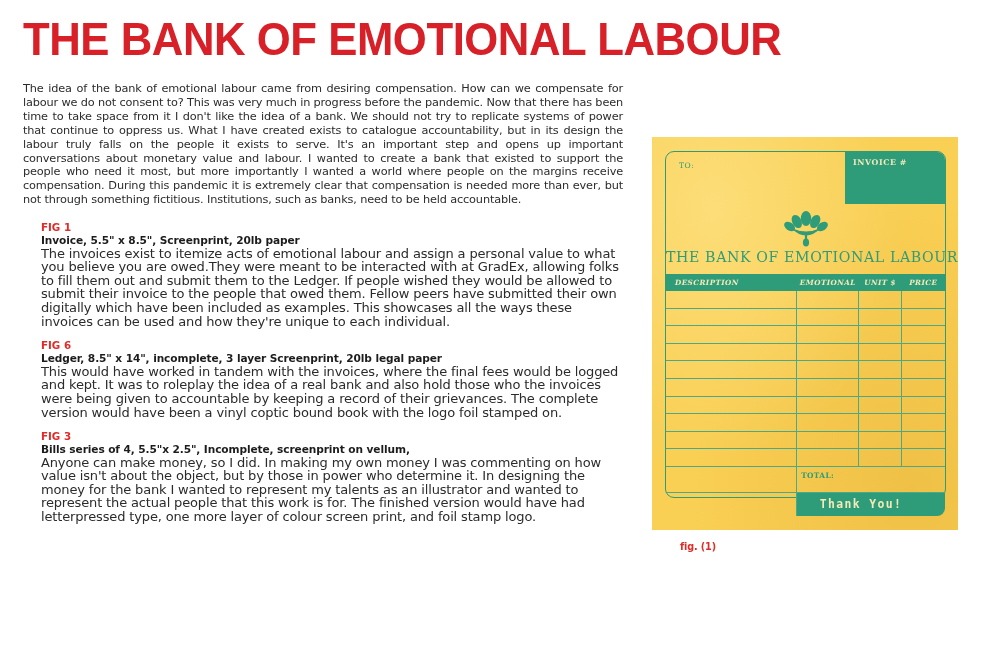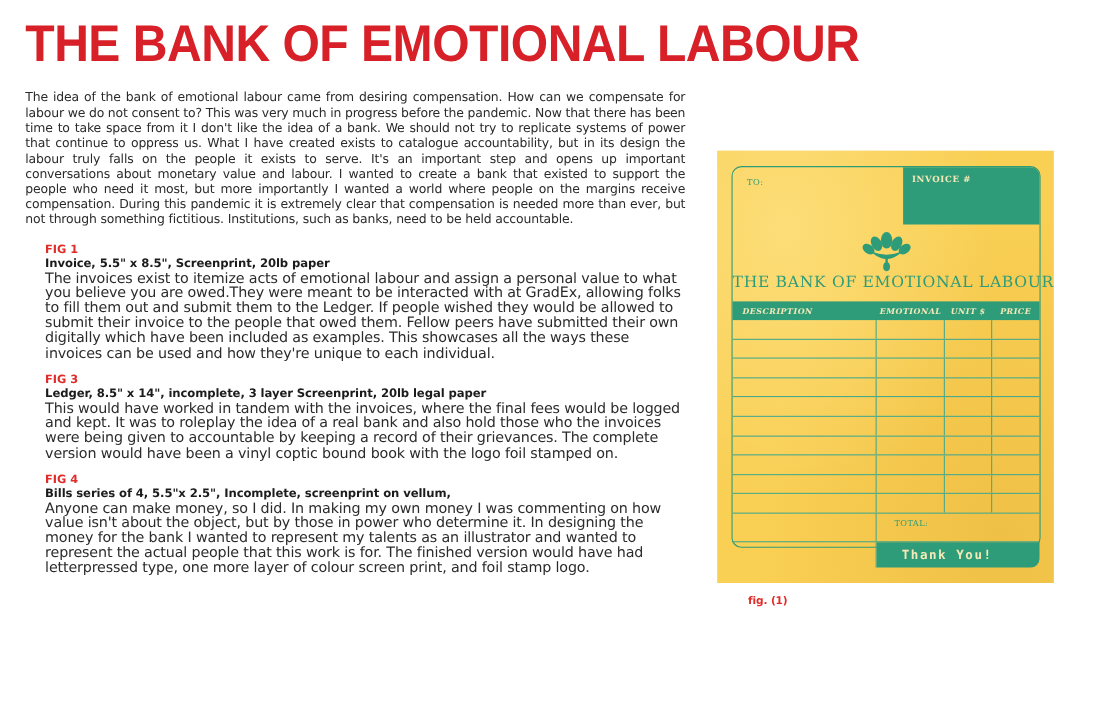"INVOICE #" #invoice-number-box { width: 124px -> 100px }
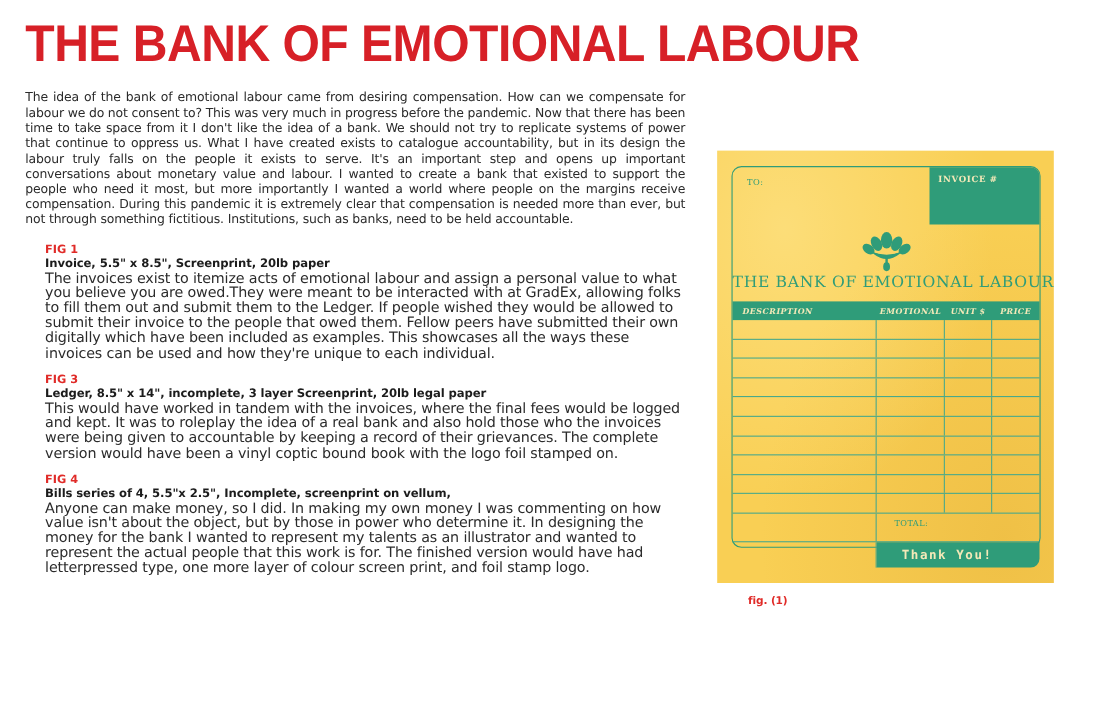"FIG 3" div.fig-label { text: 3 -> 6 }
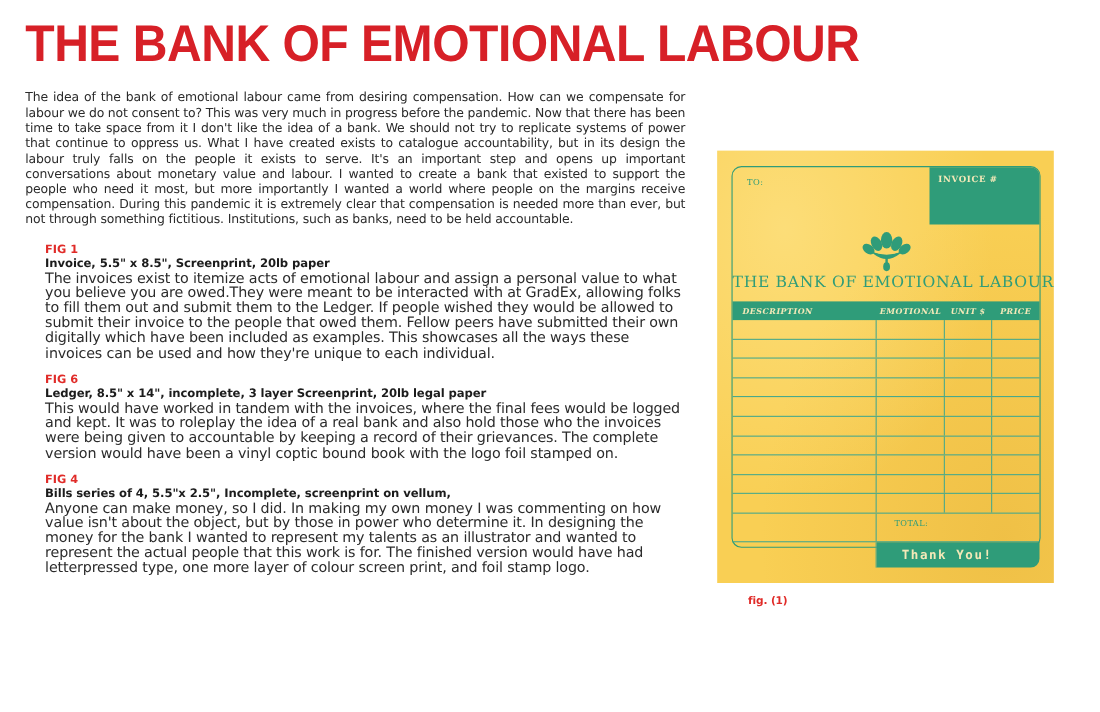"FIG 4" div.fig-label { text: 4 -> 3 }
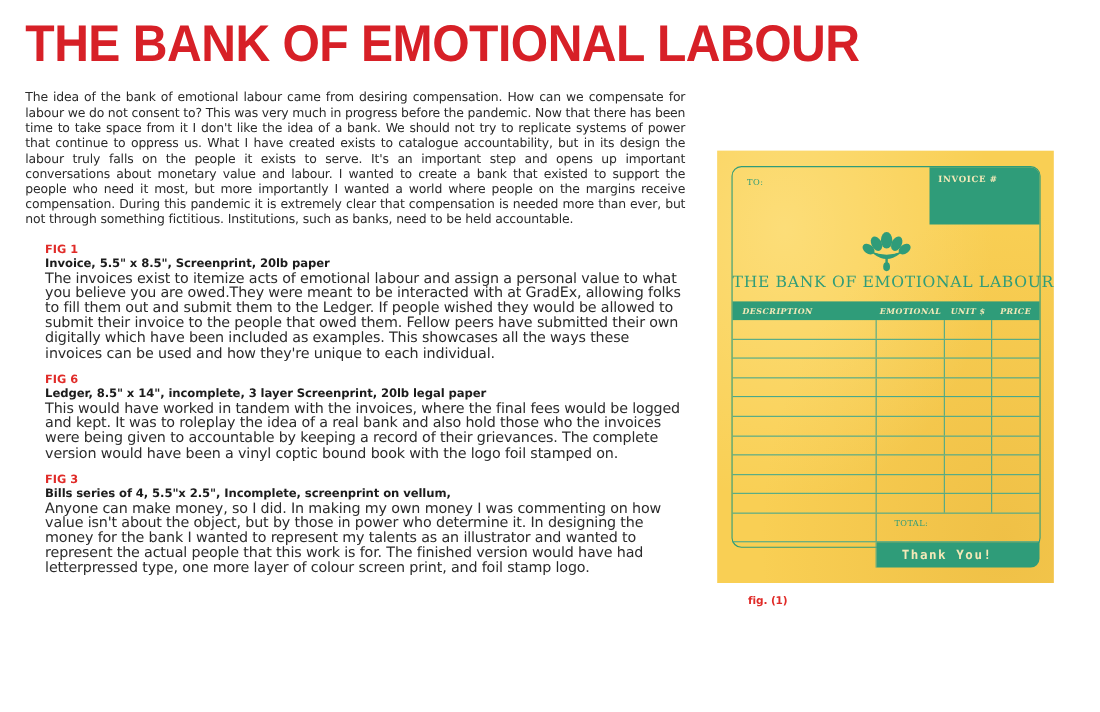"TOTAL:" #invoice-total-label { font-weight: normal -> bold; margin-left: 12px -> none }
